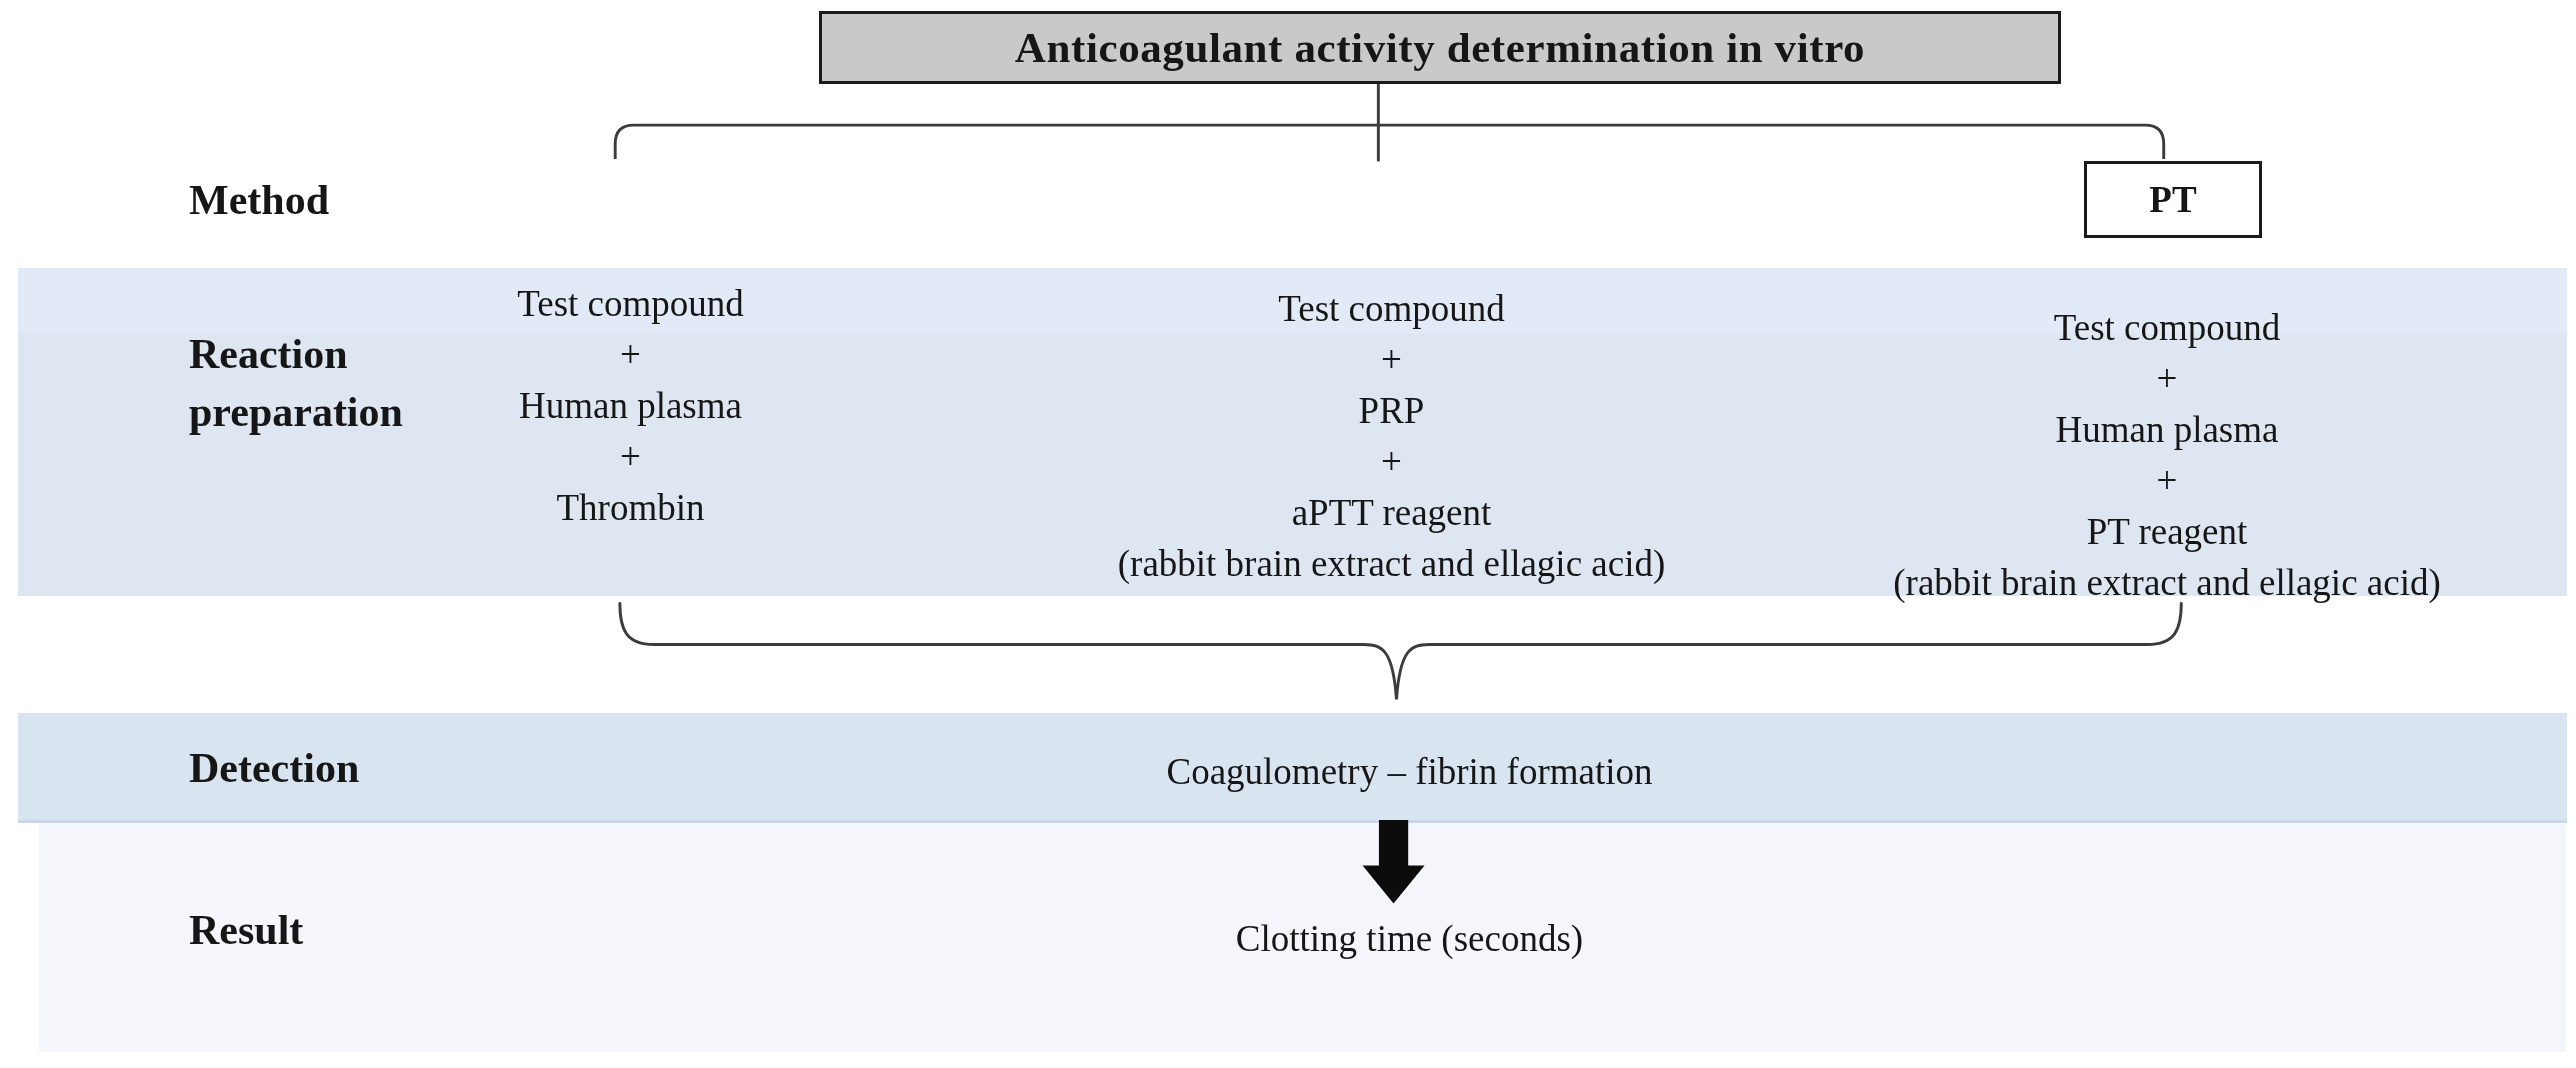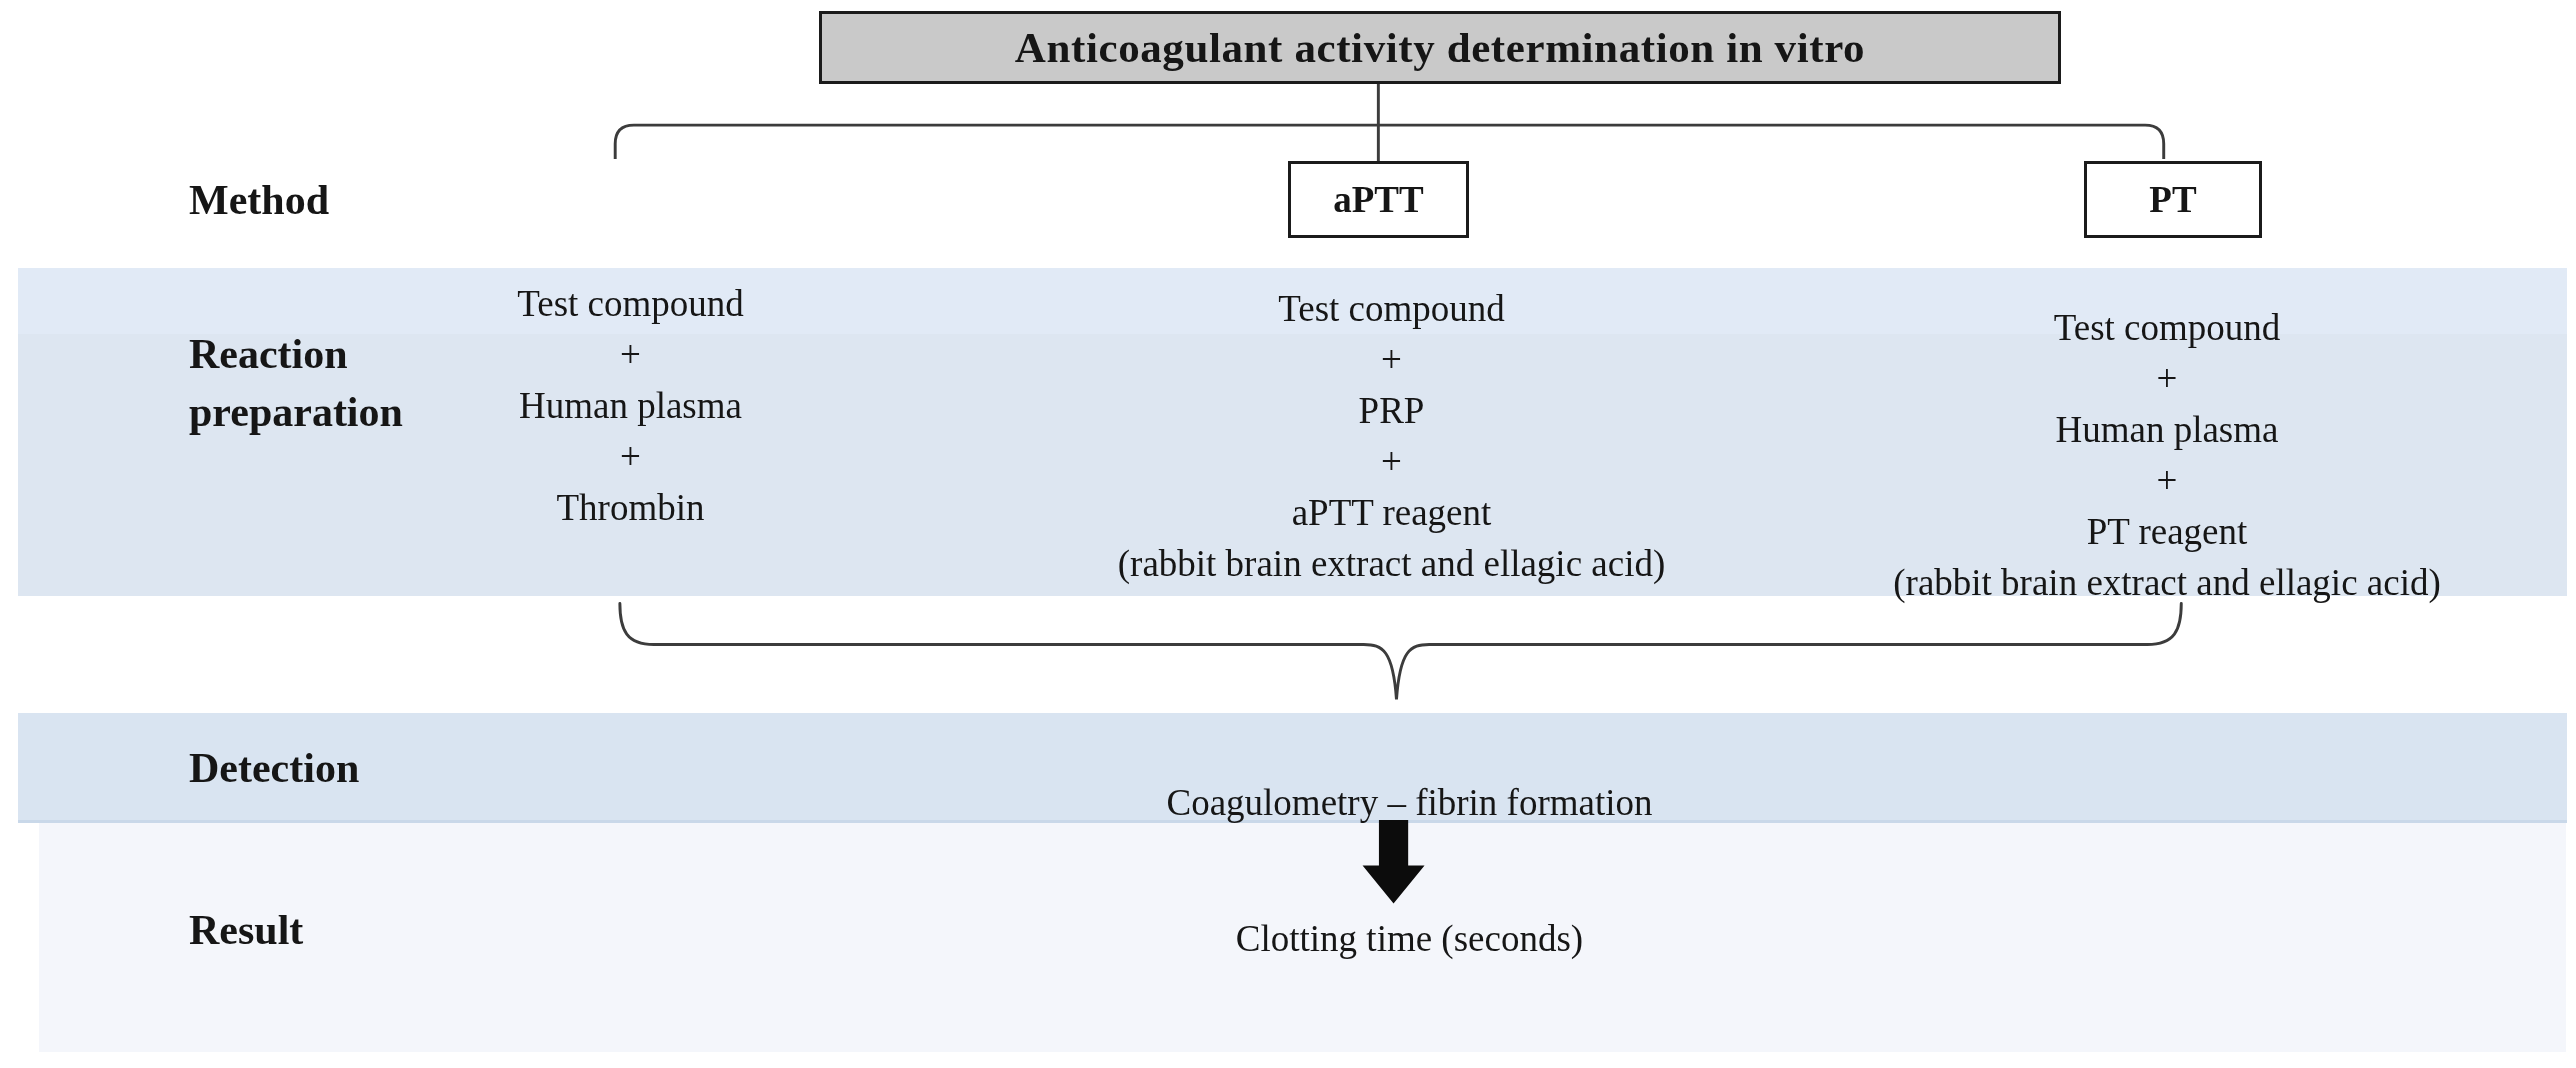"aPTT" div.method-box { html: <div> <span>aPTT</span> </div> -> none }
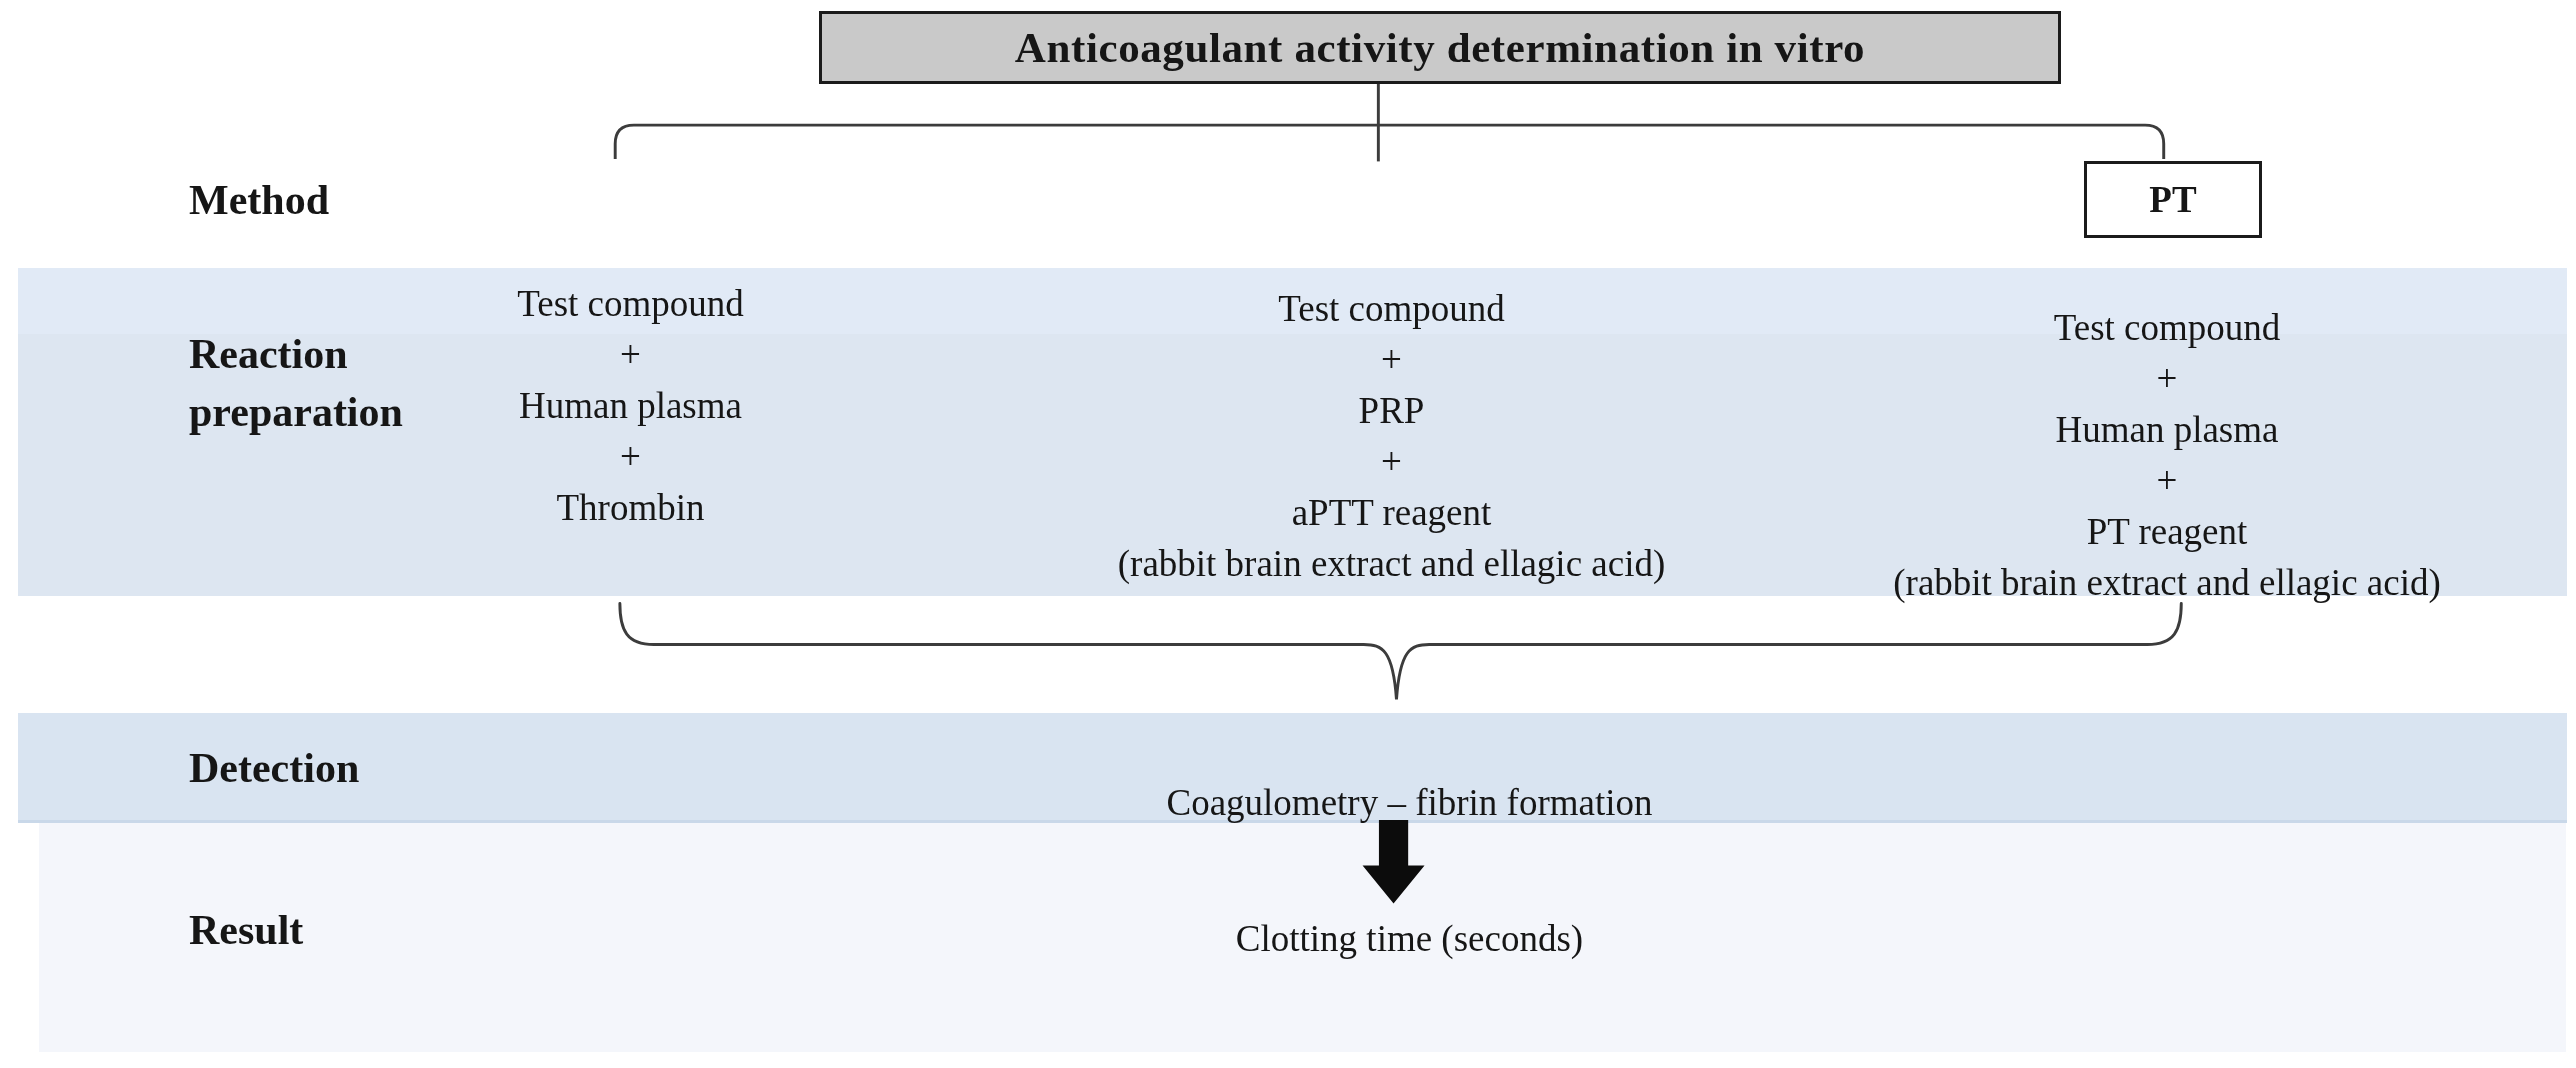"Coagulometry – fibrin formation" .detection-text { margin-top: 31px -> none }
